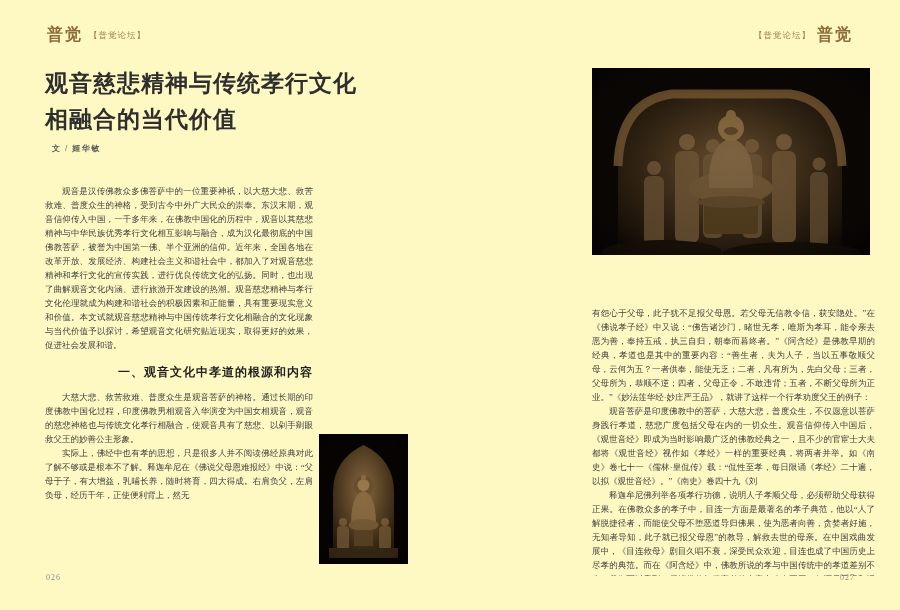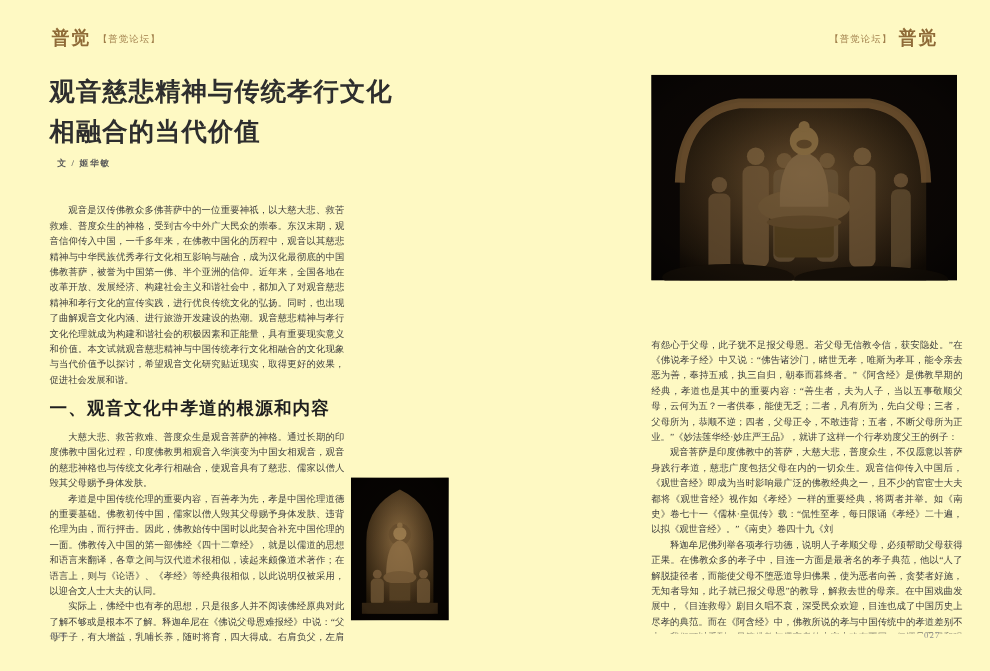"一、观音文化中孝道的根源和内容" .section-heading { font-size: 16px -> 12px; text-align: left -> right }
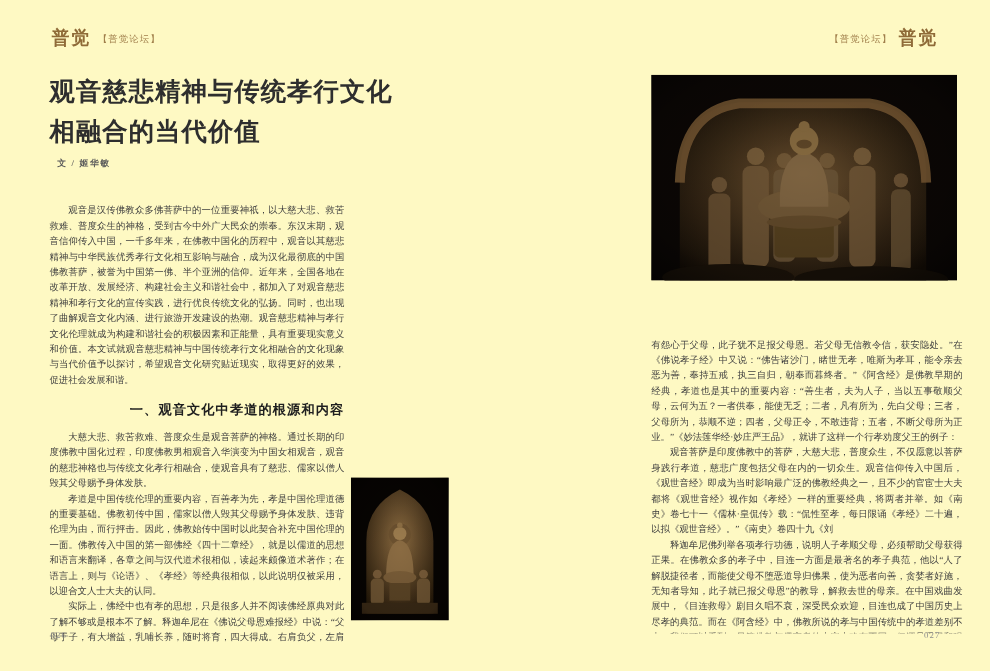"大慈大悲、救苦救难、普度众生是观音菩萨的神格。通过长期的印度佛教中国化过程，印度" p { text: 儒家以僧人毁其父母赐予身体发肤 -> 以剁手剜眼救父王的妙善公主形象 }
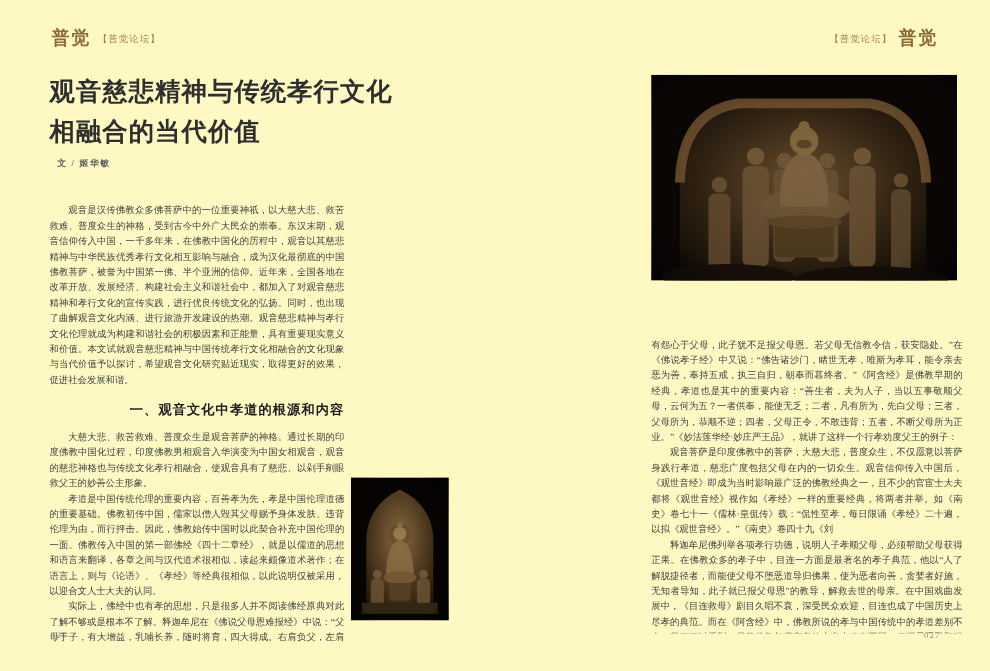"孝道是中国传统伦理的重要内容，百善孝为先，孝是中国伦理道德的重要基础。佛教初传中" p { html: <p>孝道是中国传统伦理的重要内容，百善孝为先，孝是中国伦理道德的重要基础。佛教初传中国，儒家以僧人毁其父母赐予身体发肤、违背伦理为由，而行抨击。因此，佛教始传中国时以此契合补充中国伦理的一面。佛教传入中国的第一部佛经《四十二章经》，就是以儒道的思想和语言来翻译，各章之间与汉代道术很相似，读起来颇像道术著作；在语言上，则与《论语》、《孝经》等经典很相似，以此说明仅被采用，以迎合文人士大夫的认同。</p> -> none }
